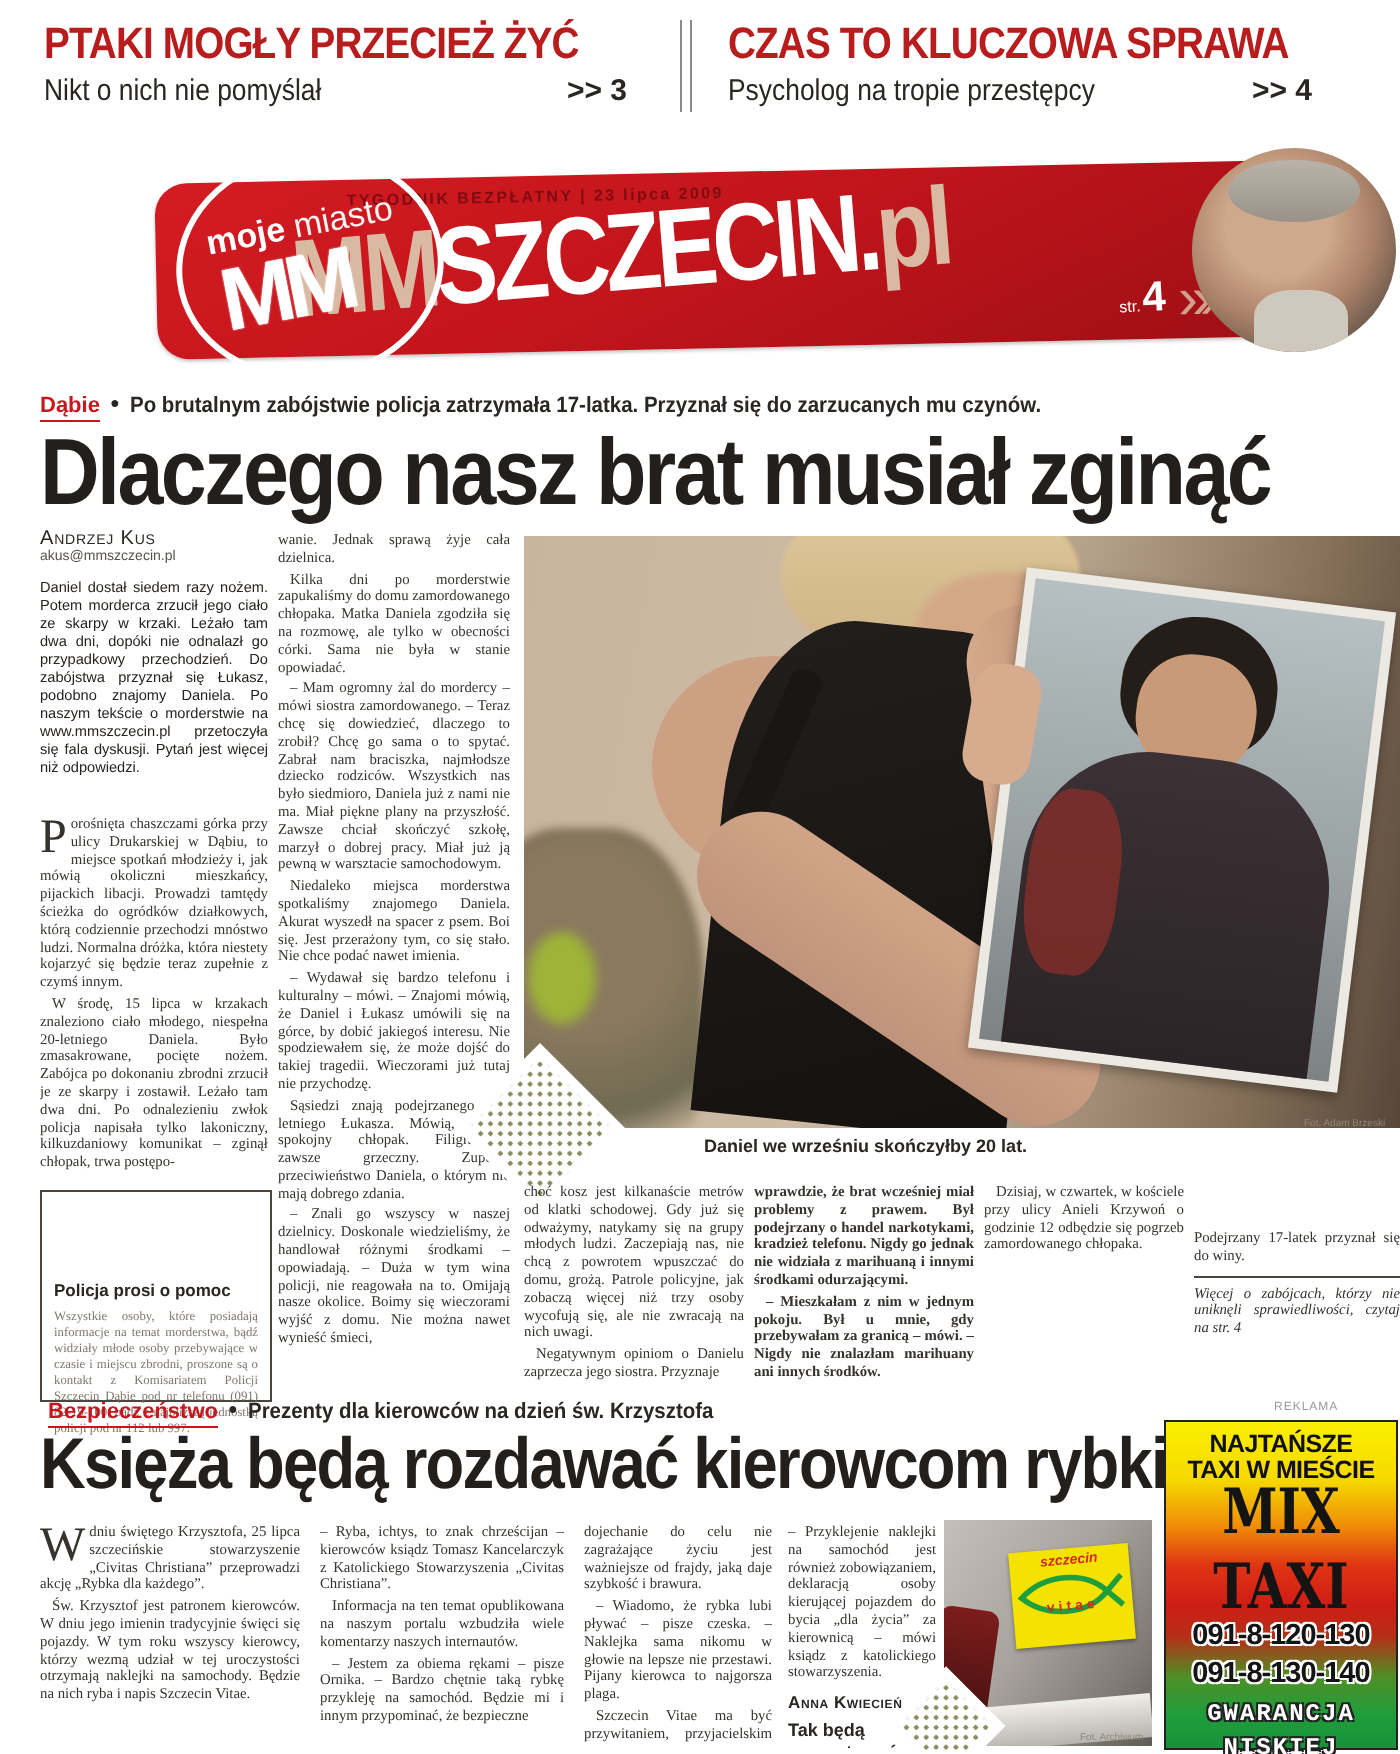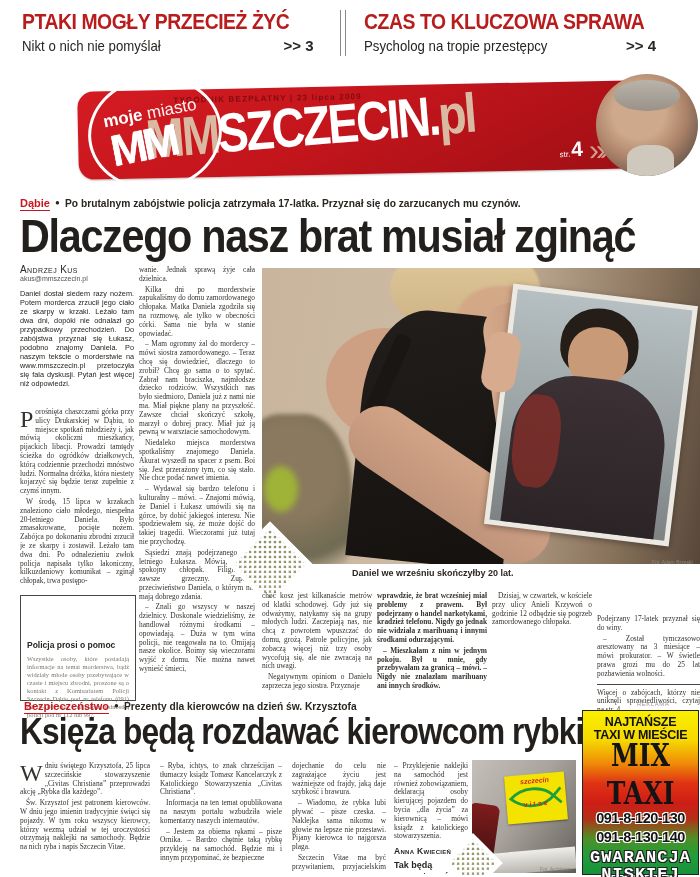"– Został tymczasowo aresztowany na" p { html: <p>– Został tymczasowo aresztowany na 3 miesiące – mówi prokurator. – W świetle prawa grozi mu do 25 lat pozbawienia wolności.</p> -> none }
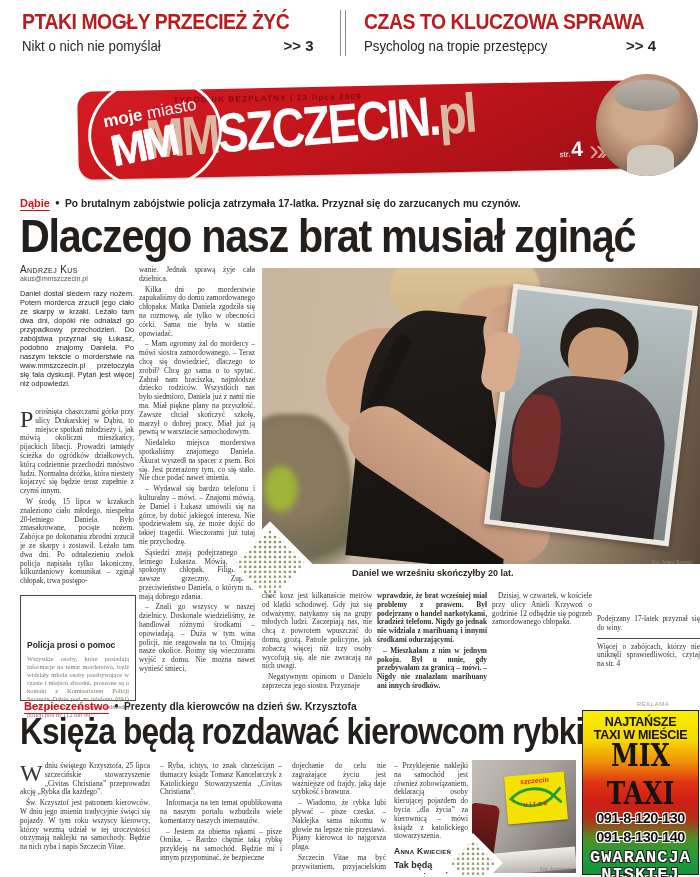"Więcej o zabójcach, którzy nie" .noteD { font-style: none -> italic }
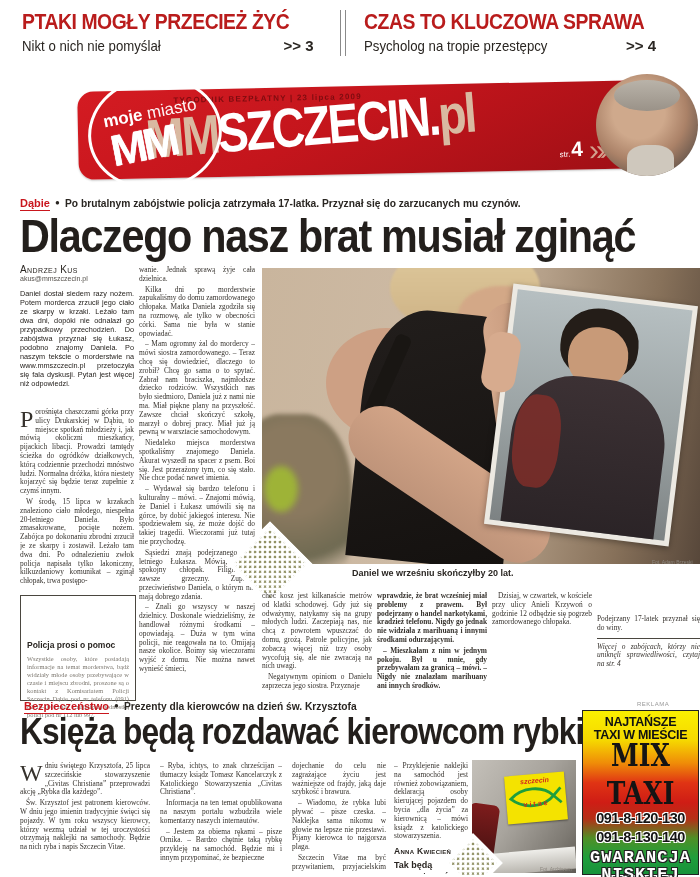"– Ryba, ichtys, to znak" p.noind { text: tłumaczy -> kierowców }
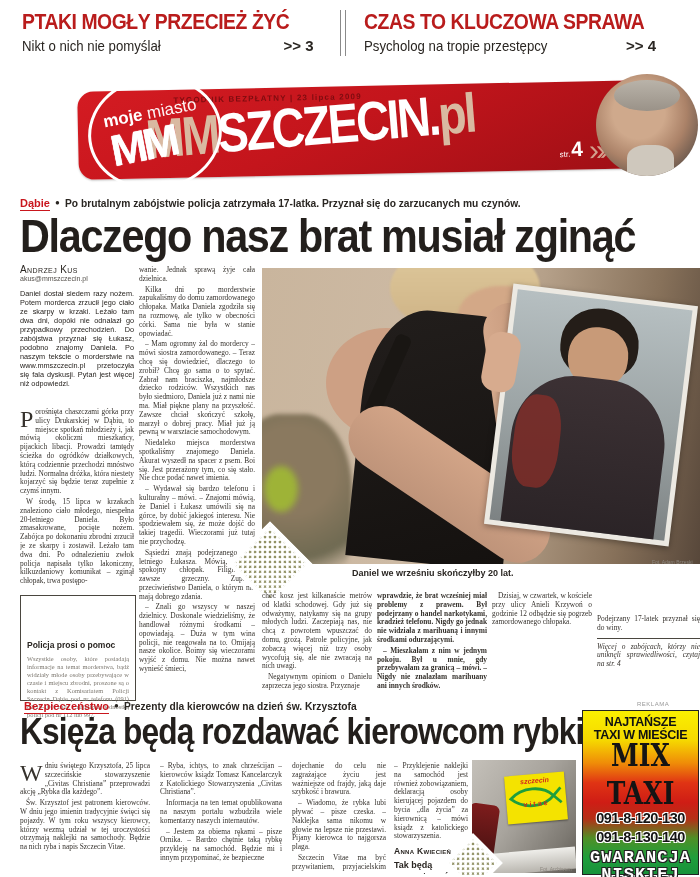"GWARANCJA" .ad-g { font-size: 17px -> 12px }
